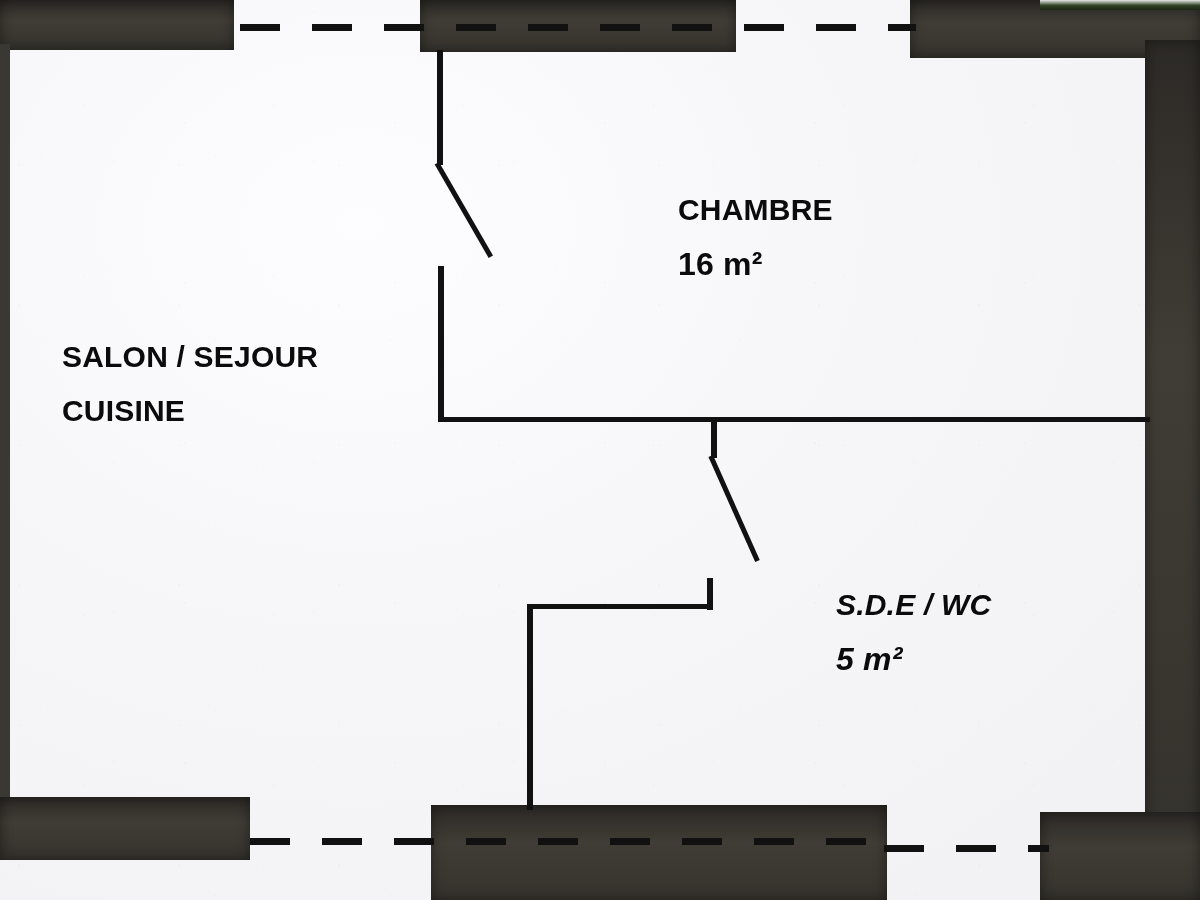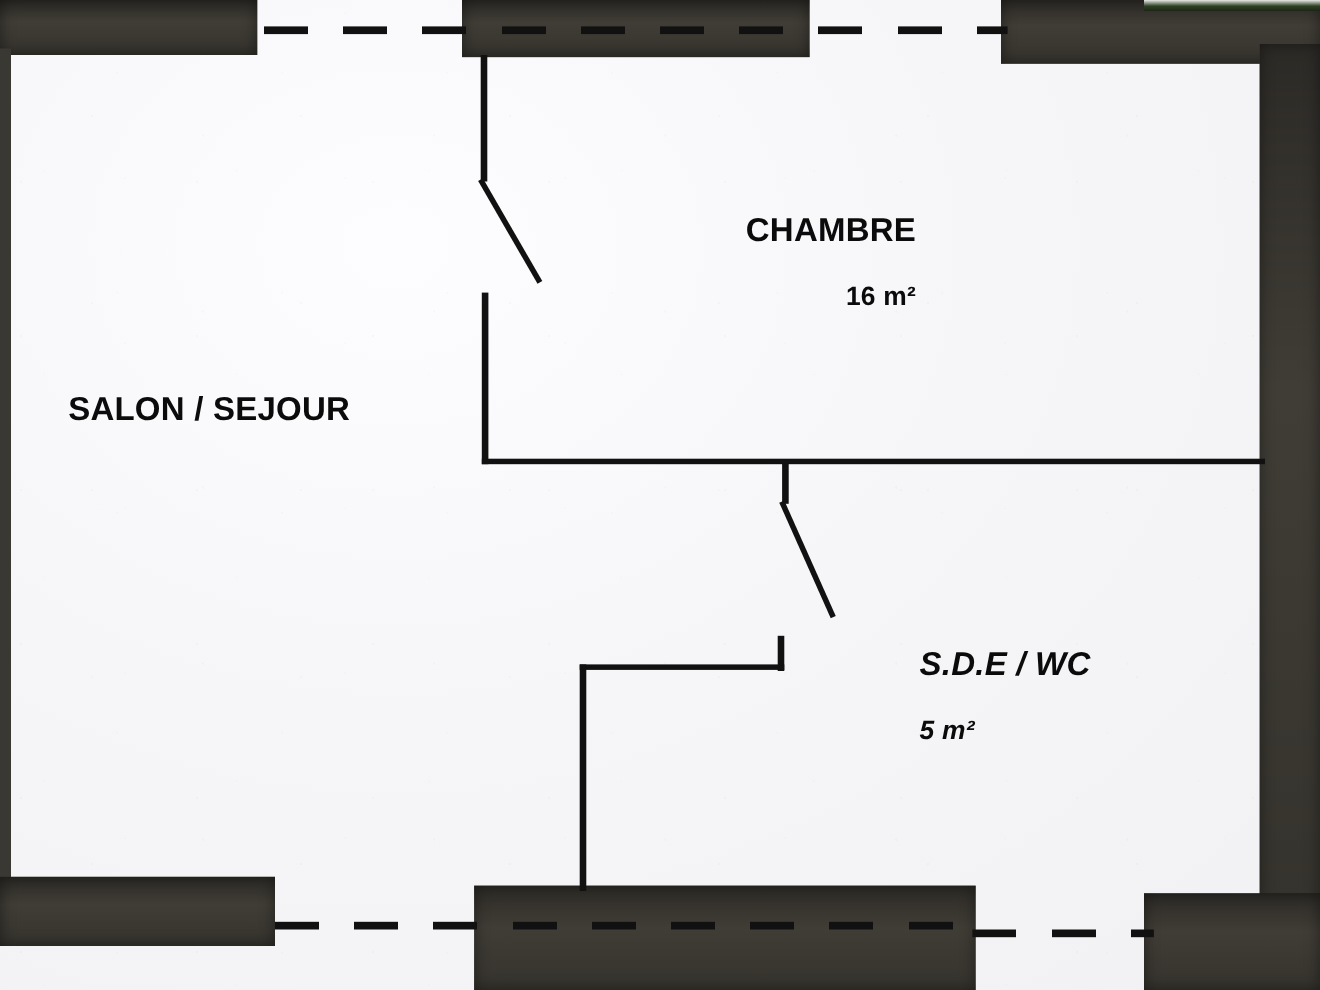"CHAMBRE" div.room-label { text-align: right -> none }
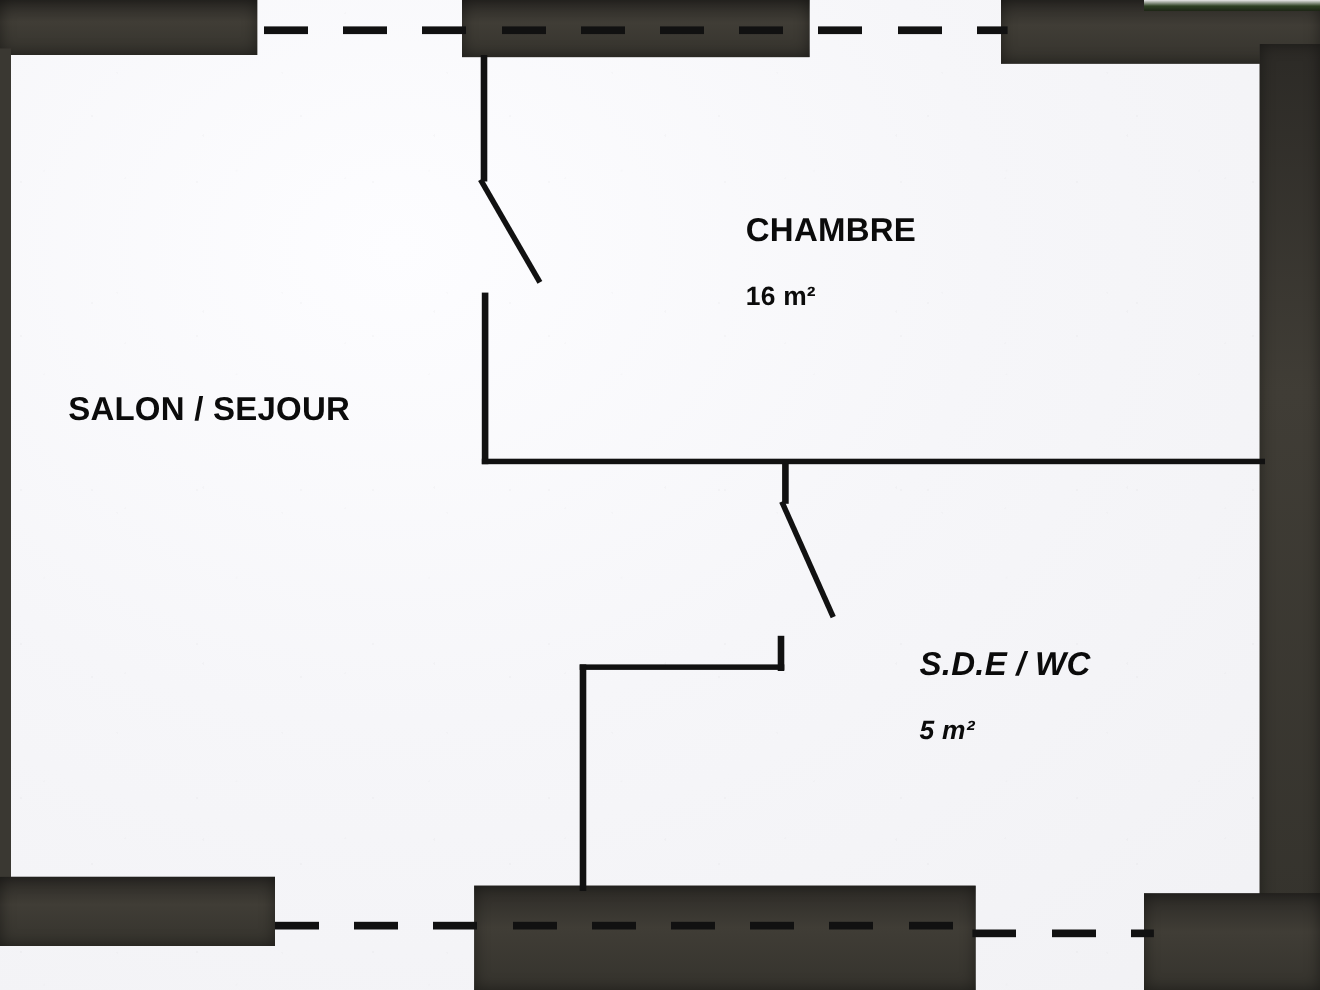"16 m²" .room-area { font-size: 24px -> 32px; margin-top: 10px -> none }
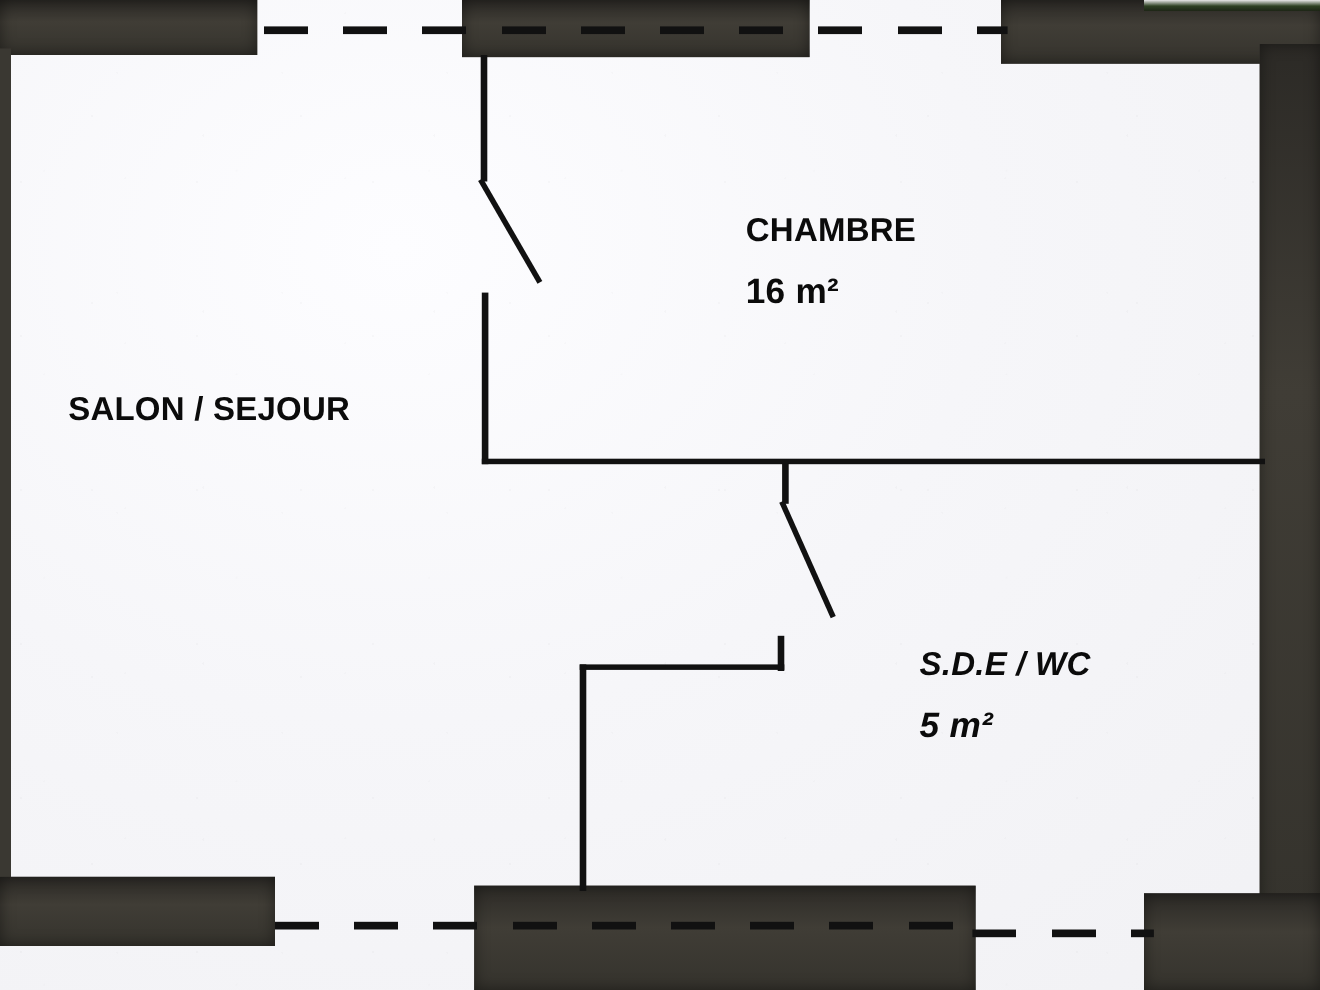"SALON / SEJOUR" div.room-label { top: 336px -> 320px }
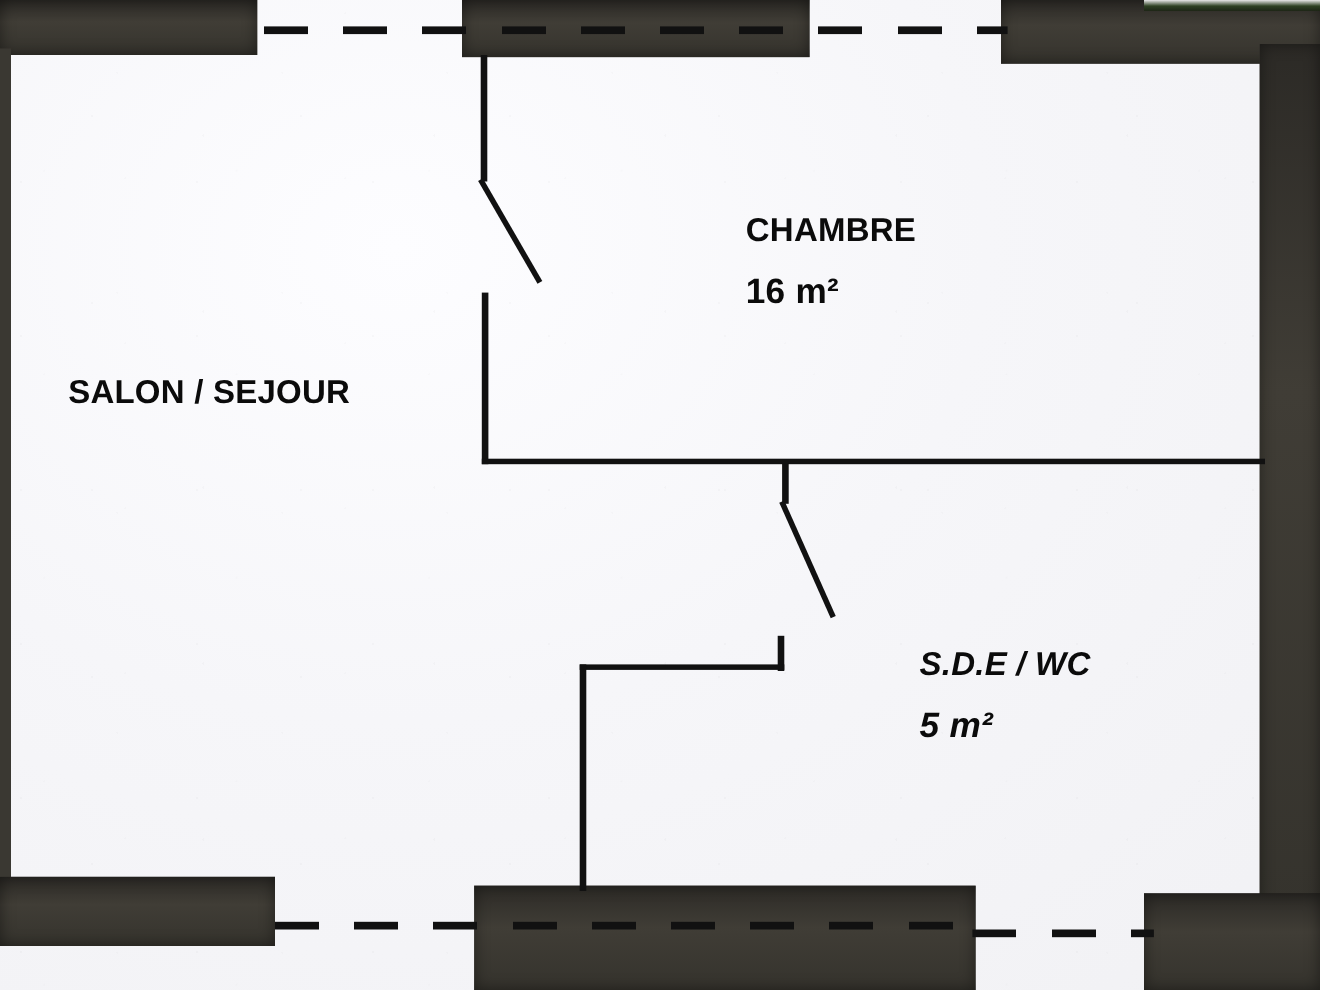"CUISINE" span.room-name2 { html: none -> <span>CUISINE</span> }
